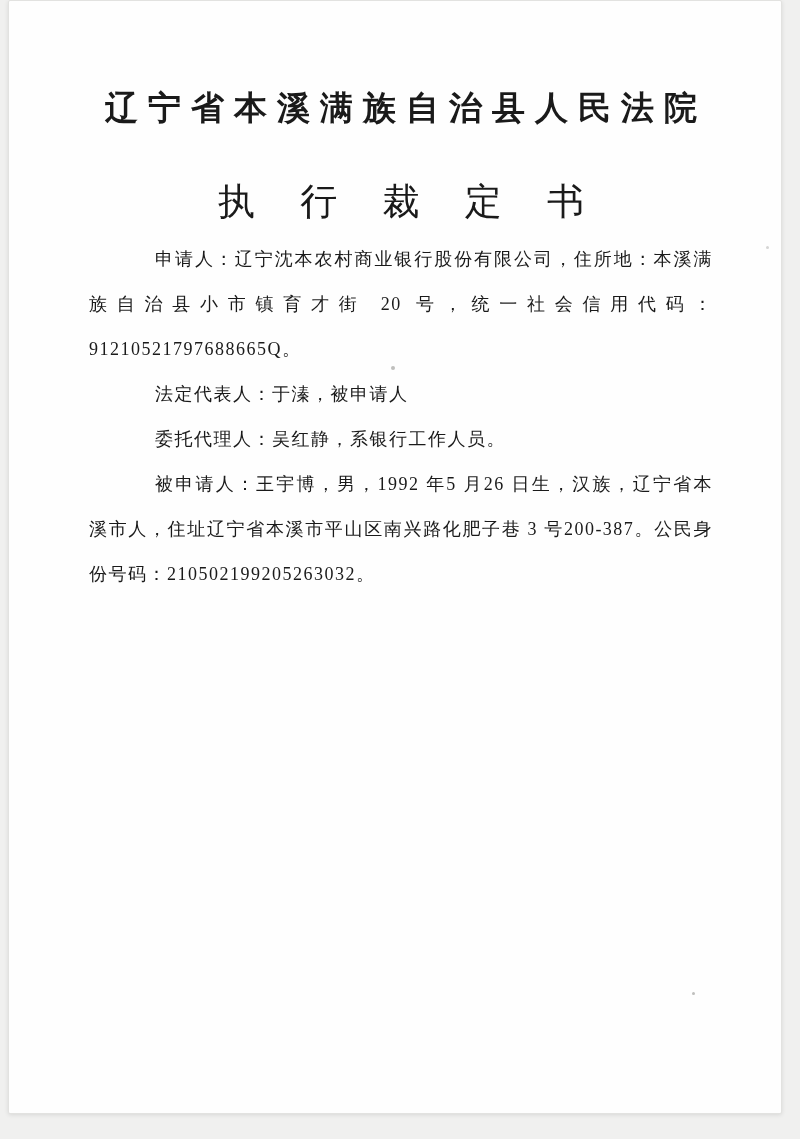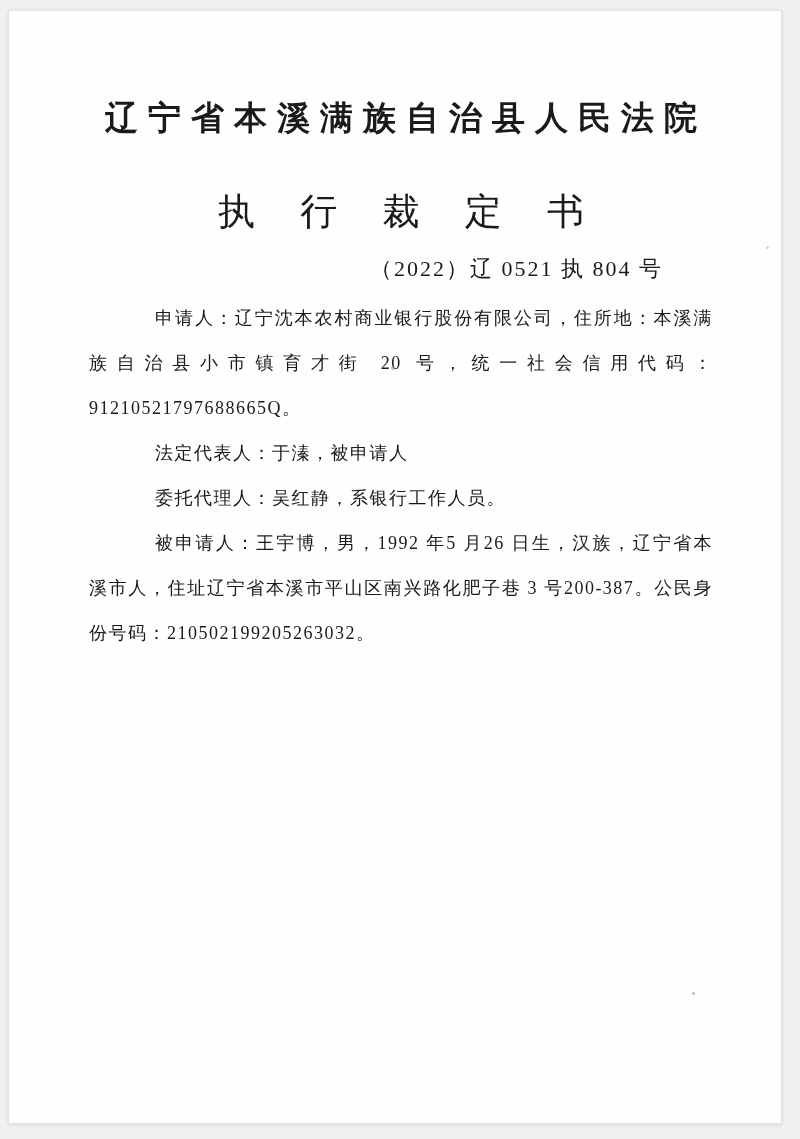"辽宁省本溪满族自治县人民法院" .page { top: 10px -> 0 }
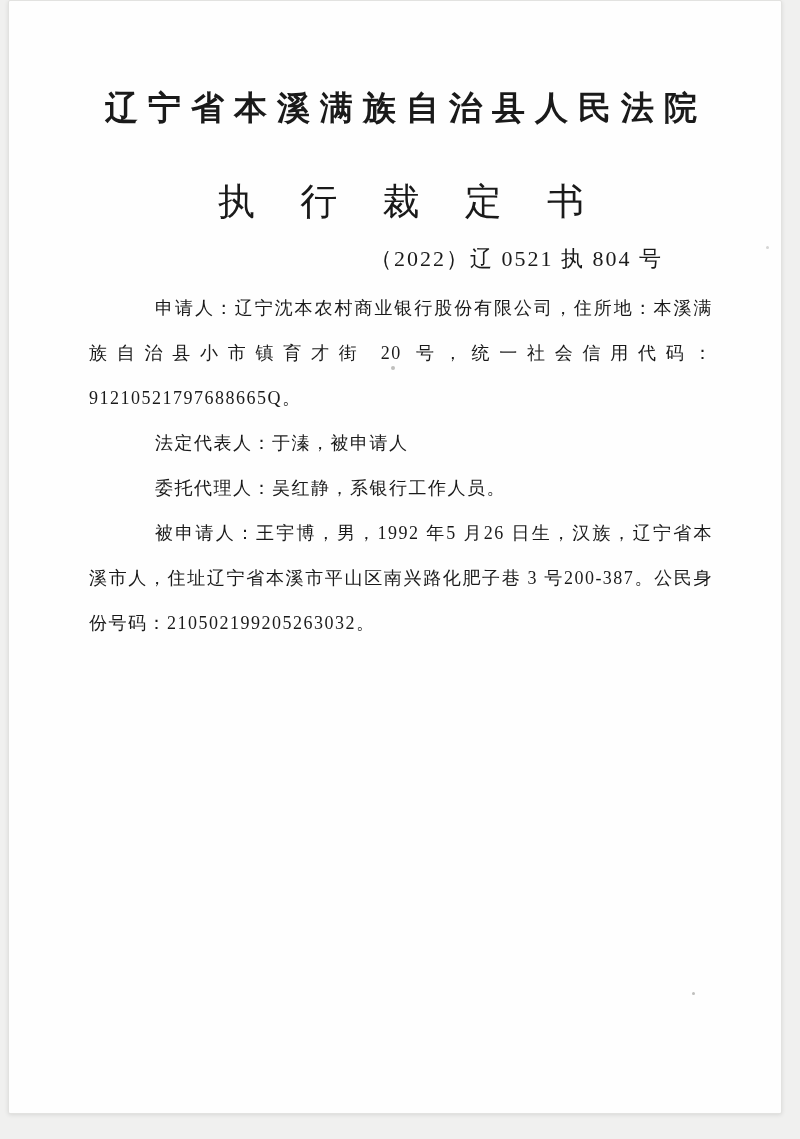"（2022）辽 0521 执 804 号" div.case-number { html: <div>（2022）辽 0521 执 804 号</div> -> none }
